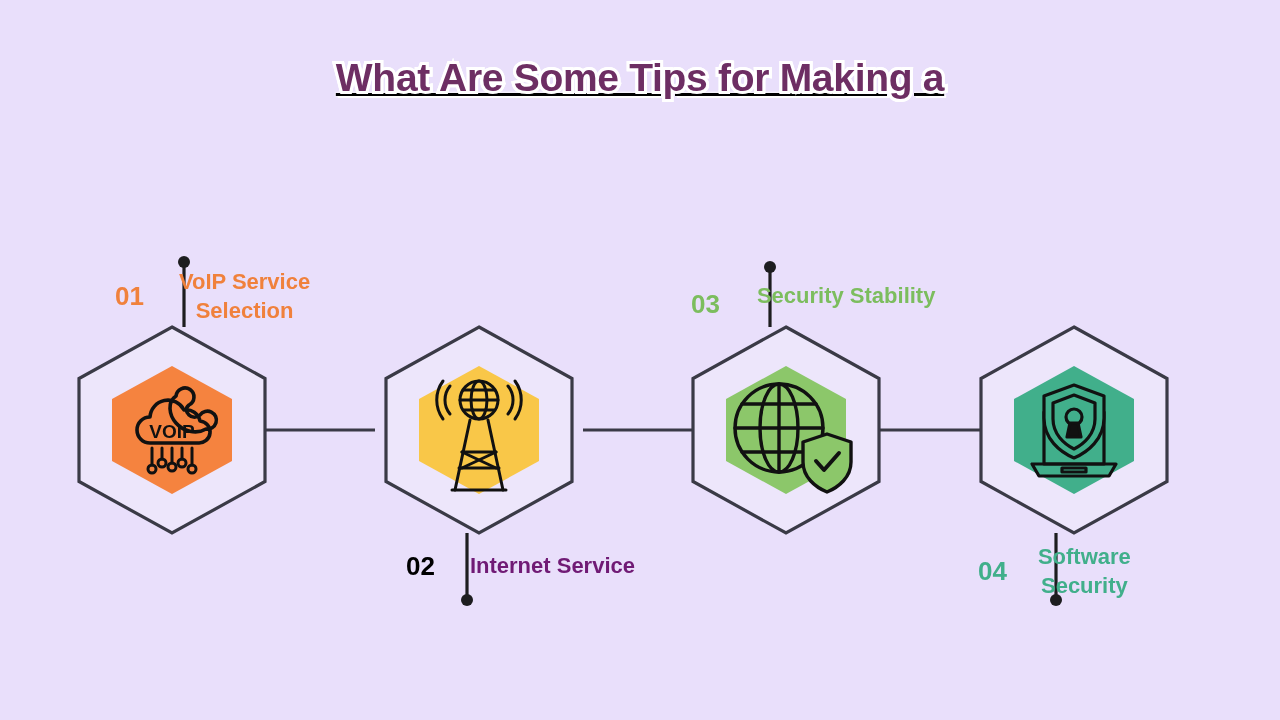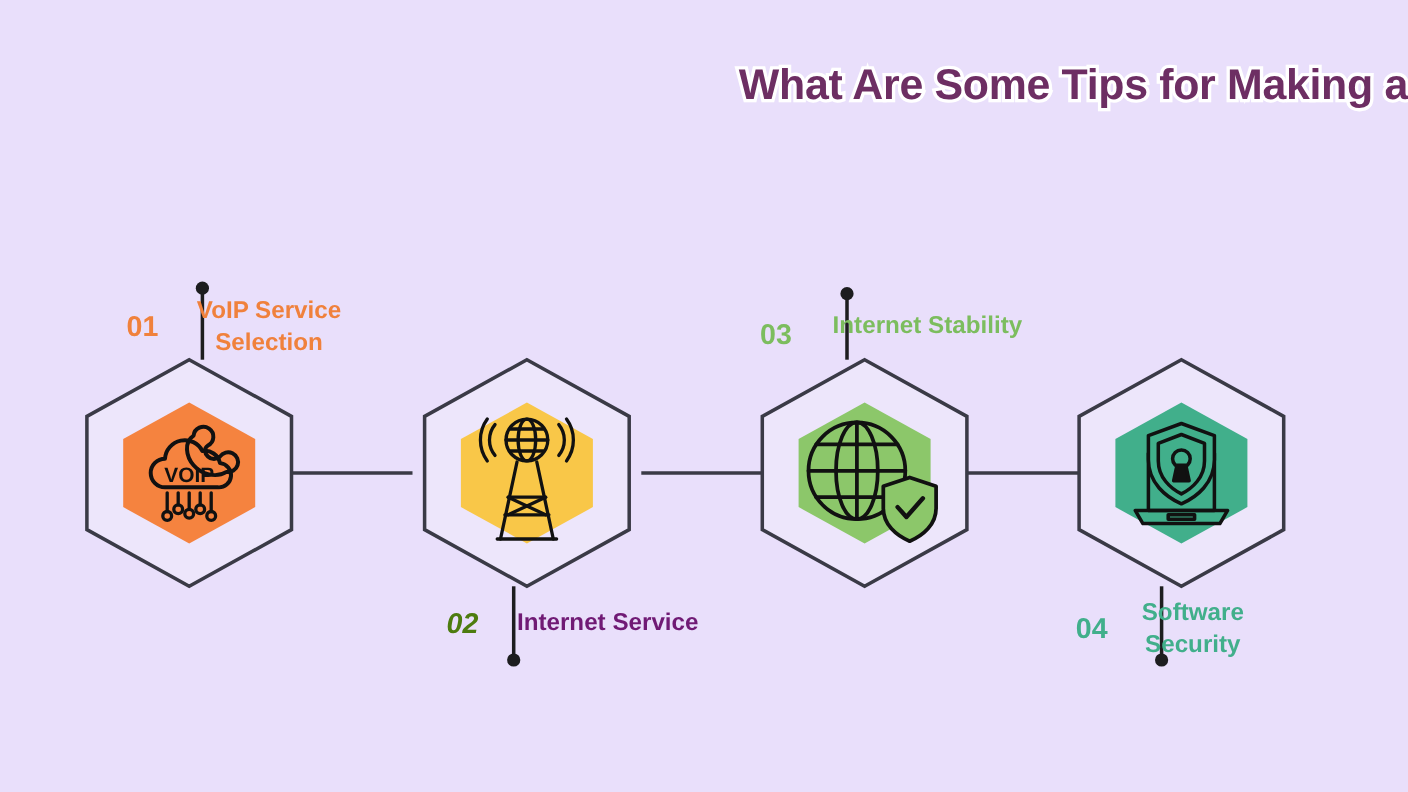"What Are Some Tips for" #title-block { text-align: right -> center; text-decoration: none -> underline }
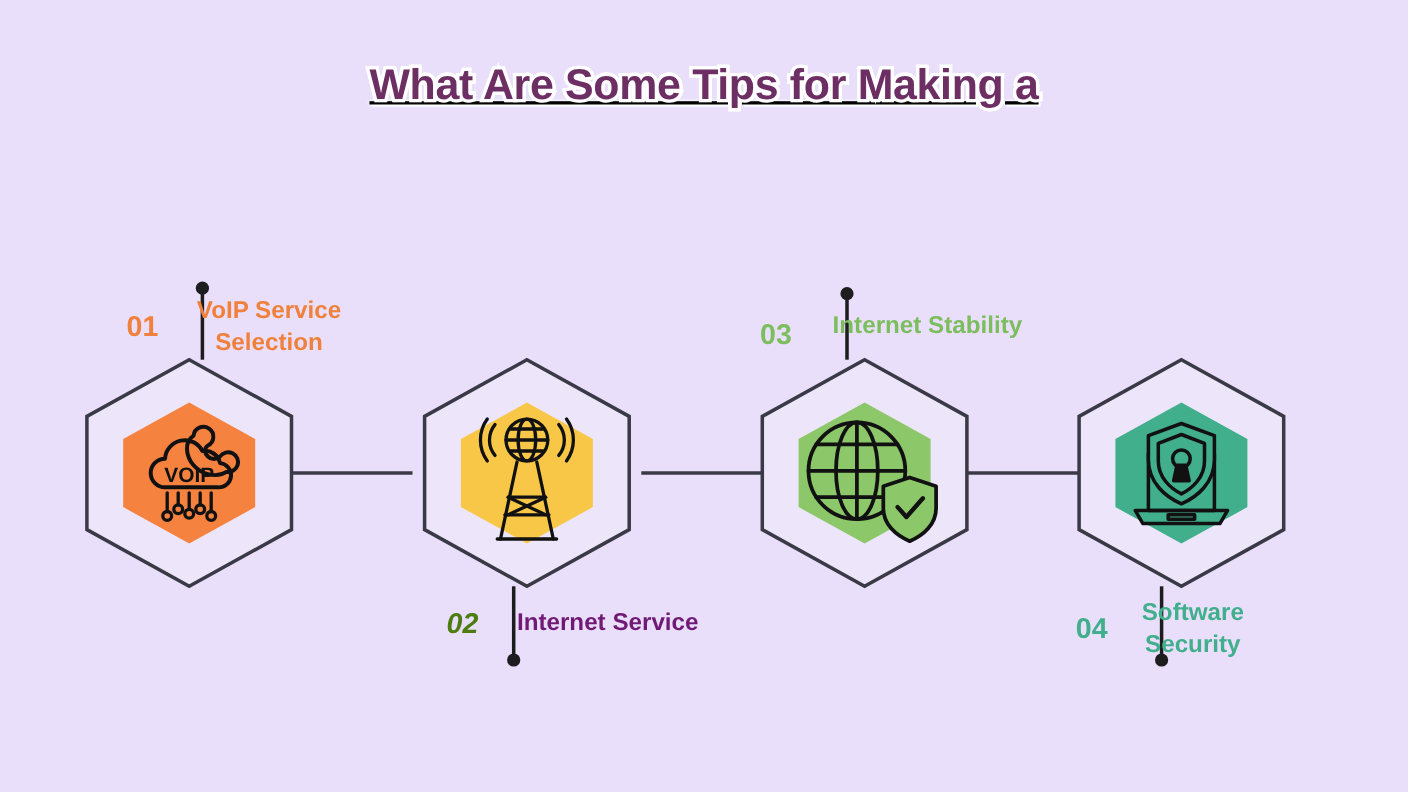"Internet Stability" div { text: Internet -> Security }
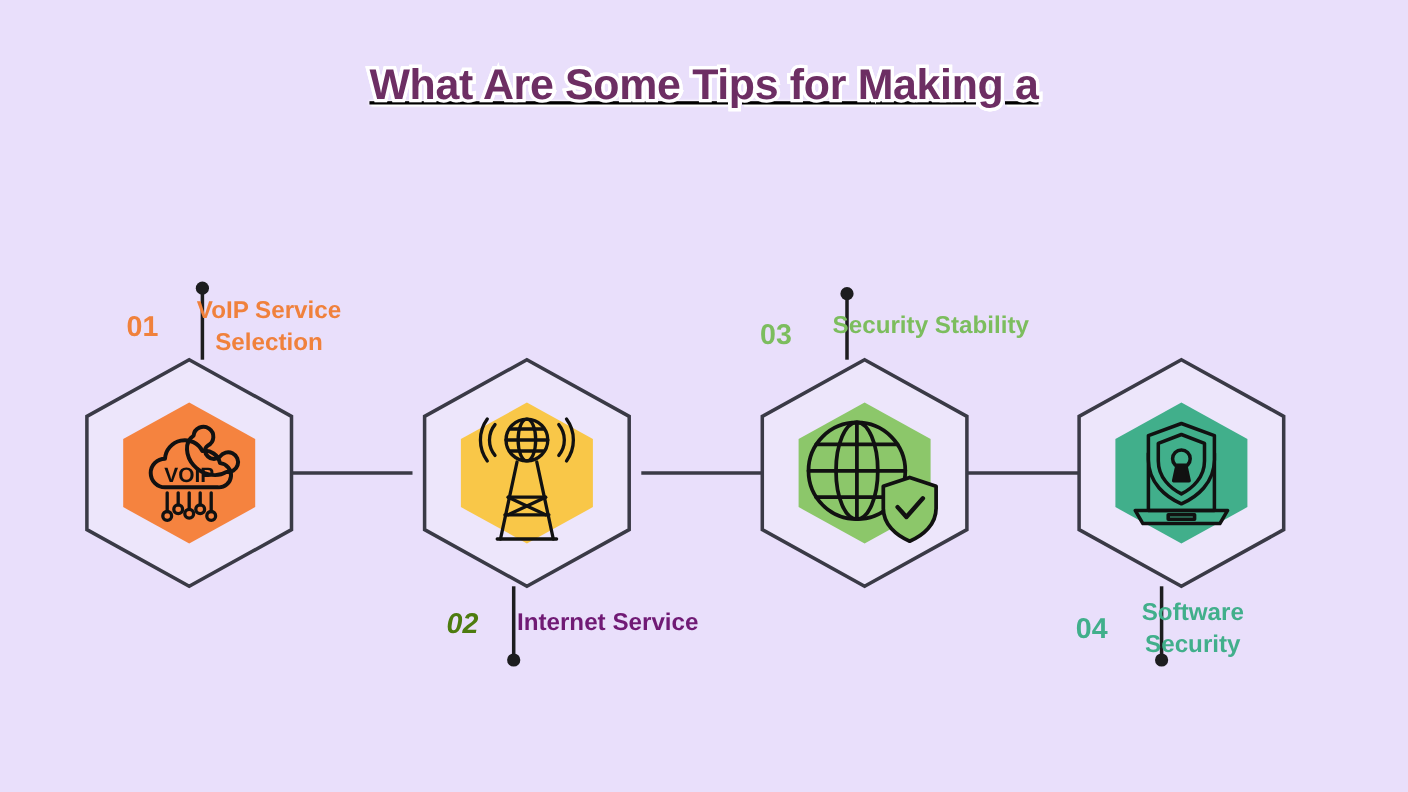"02" div.label-num { color: #4d7c0f -> #000000; font-style: italic -> none }
